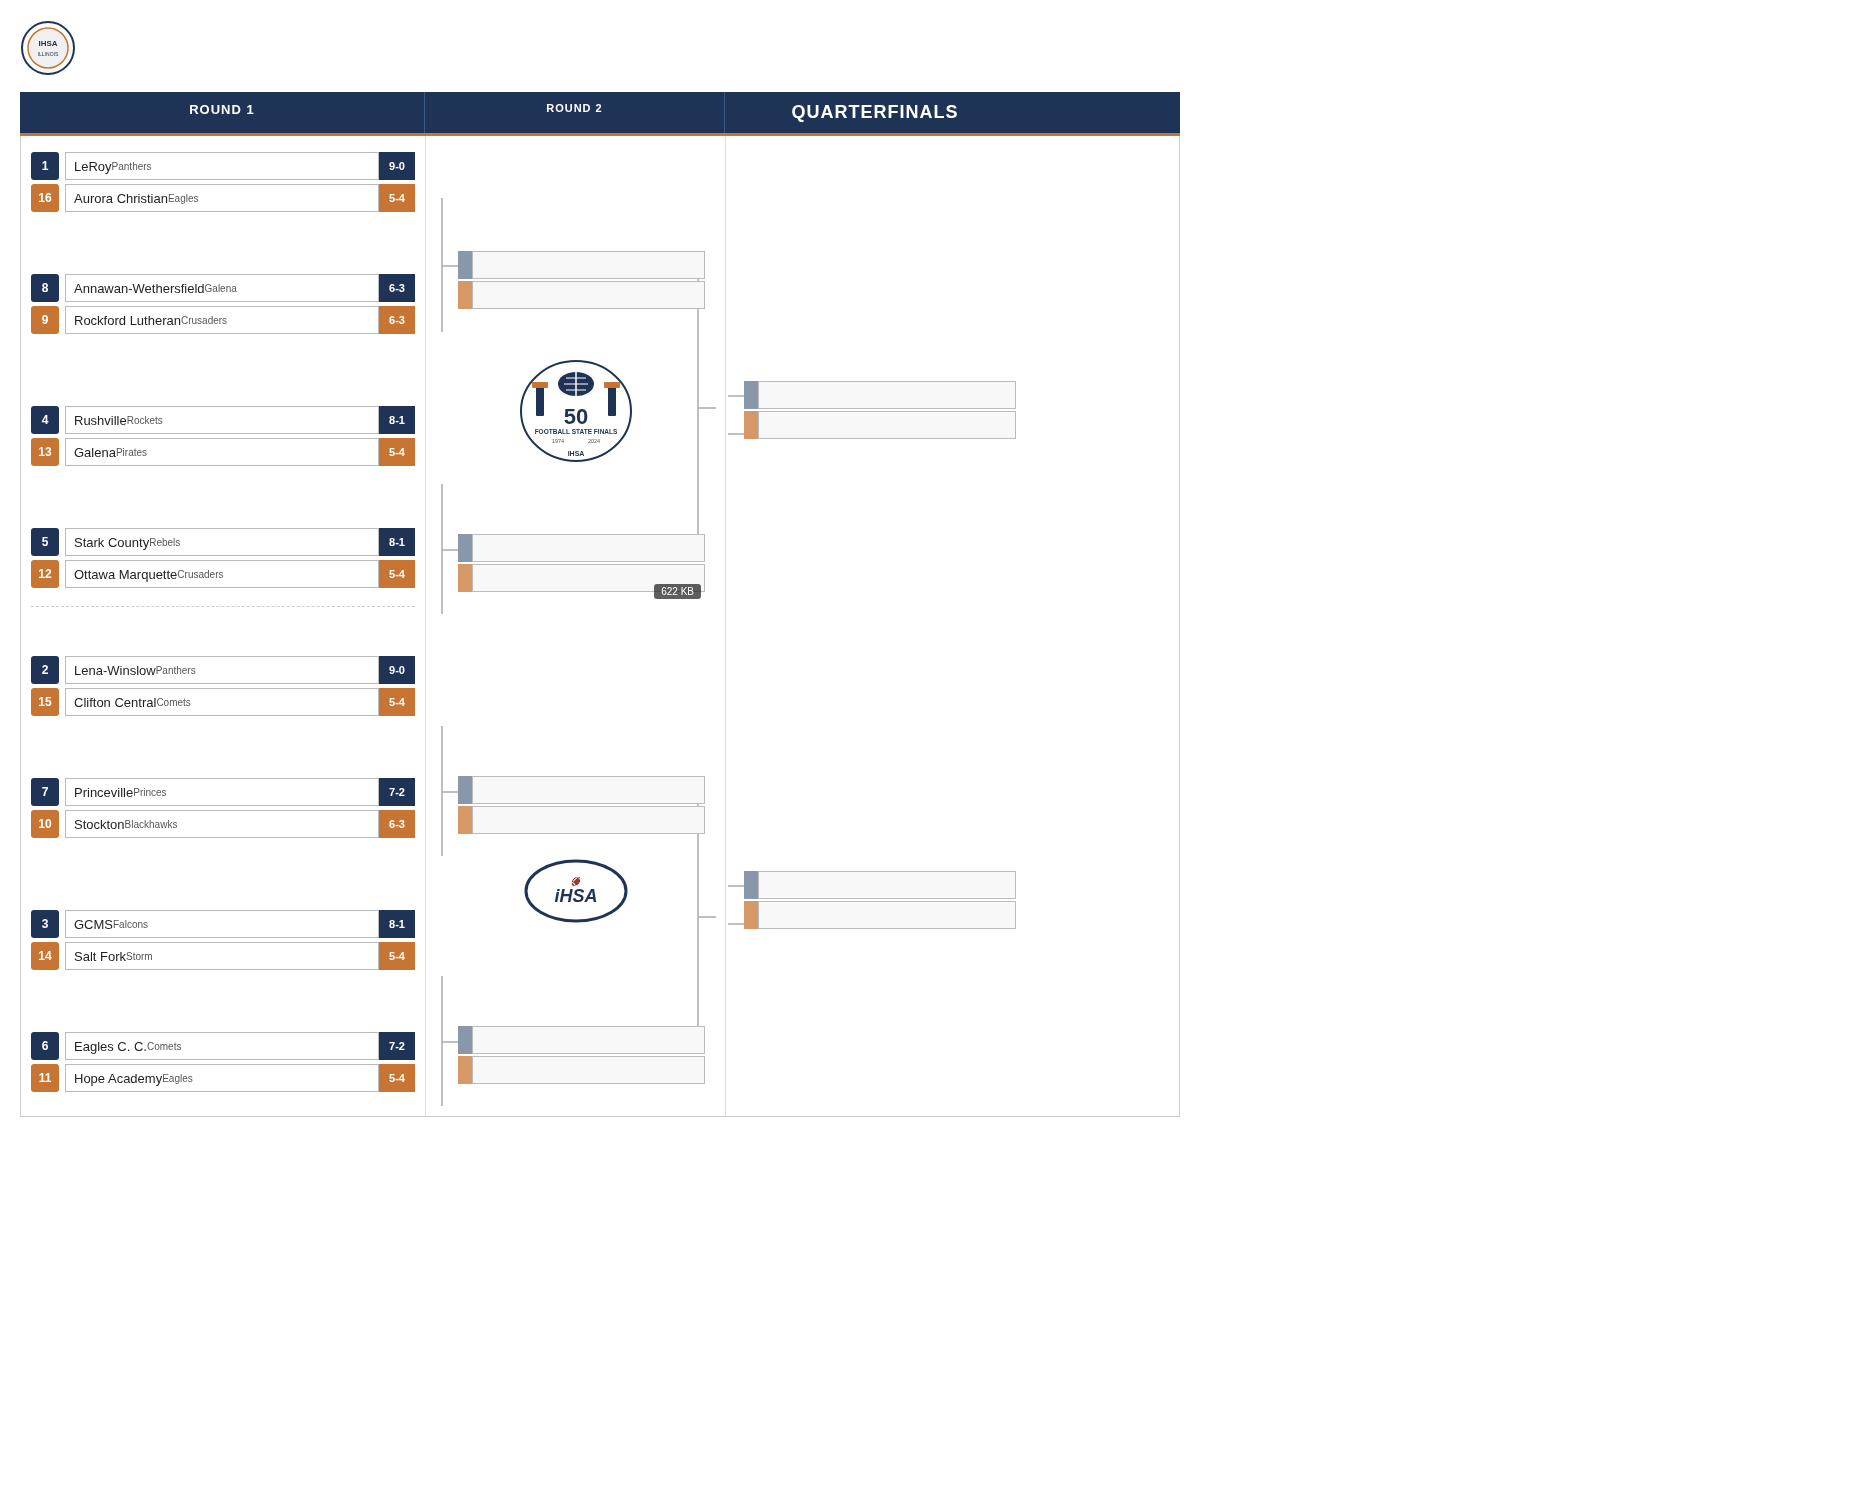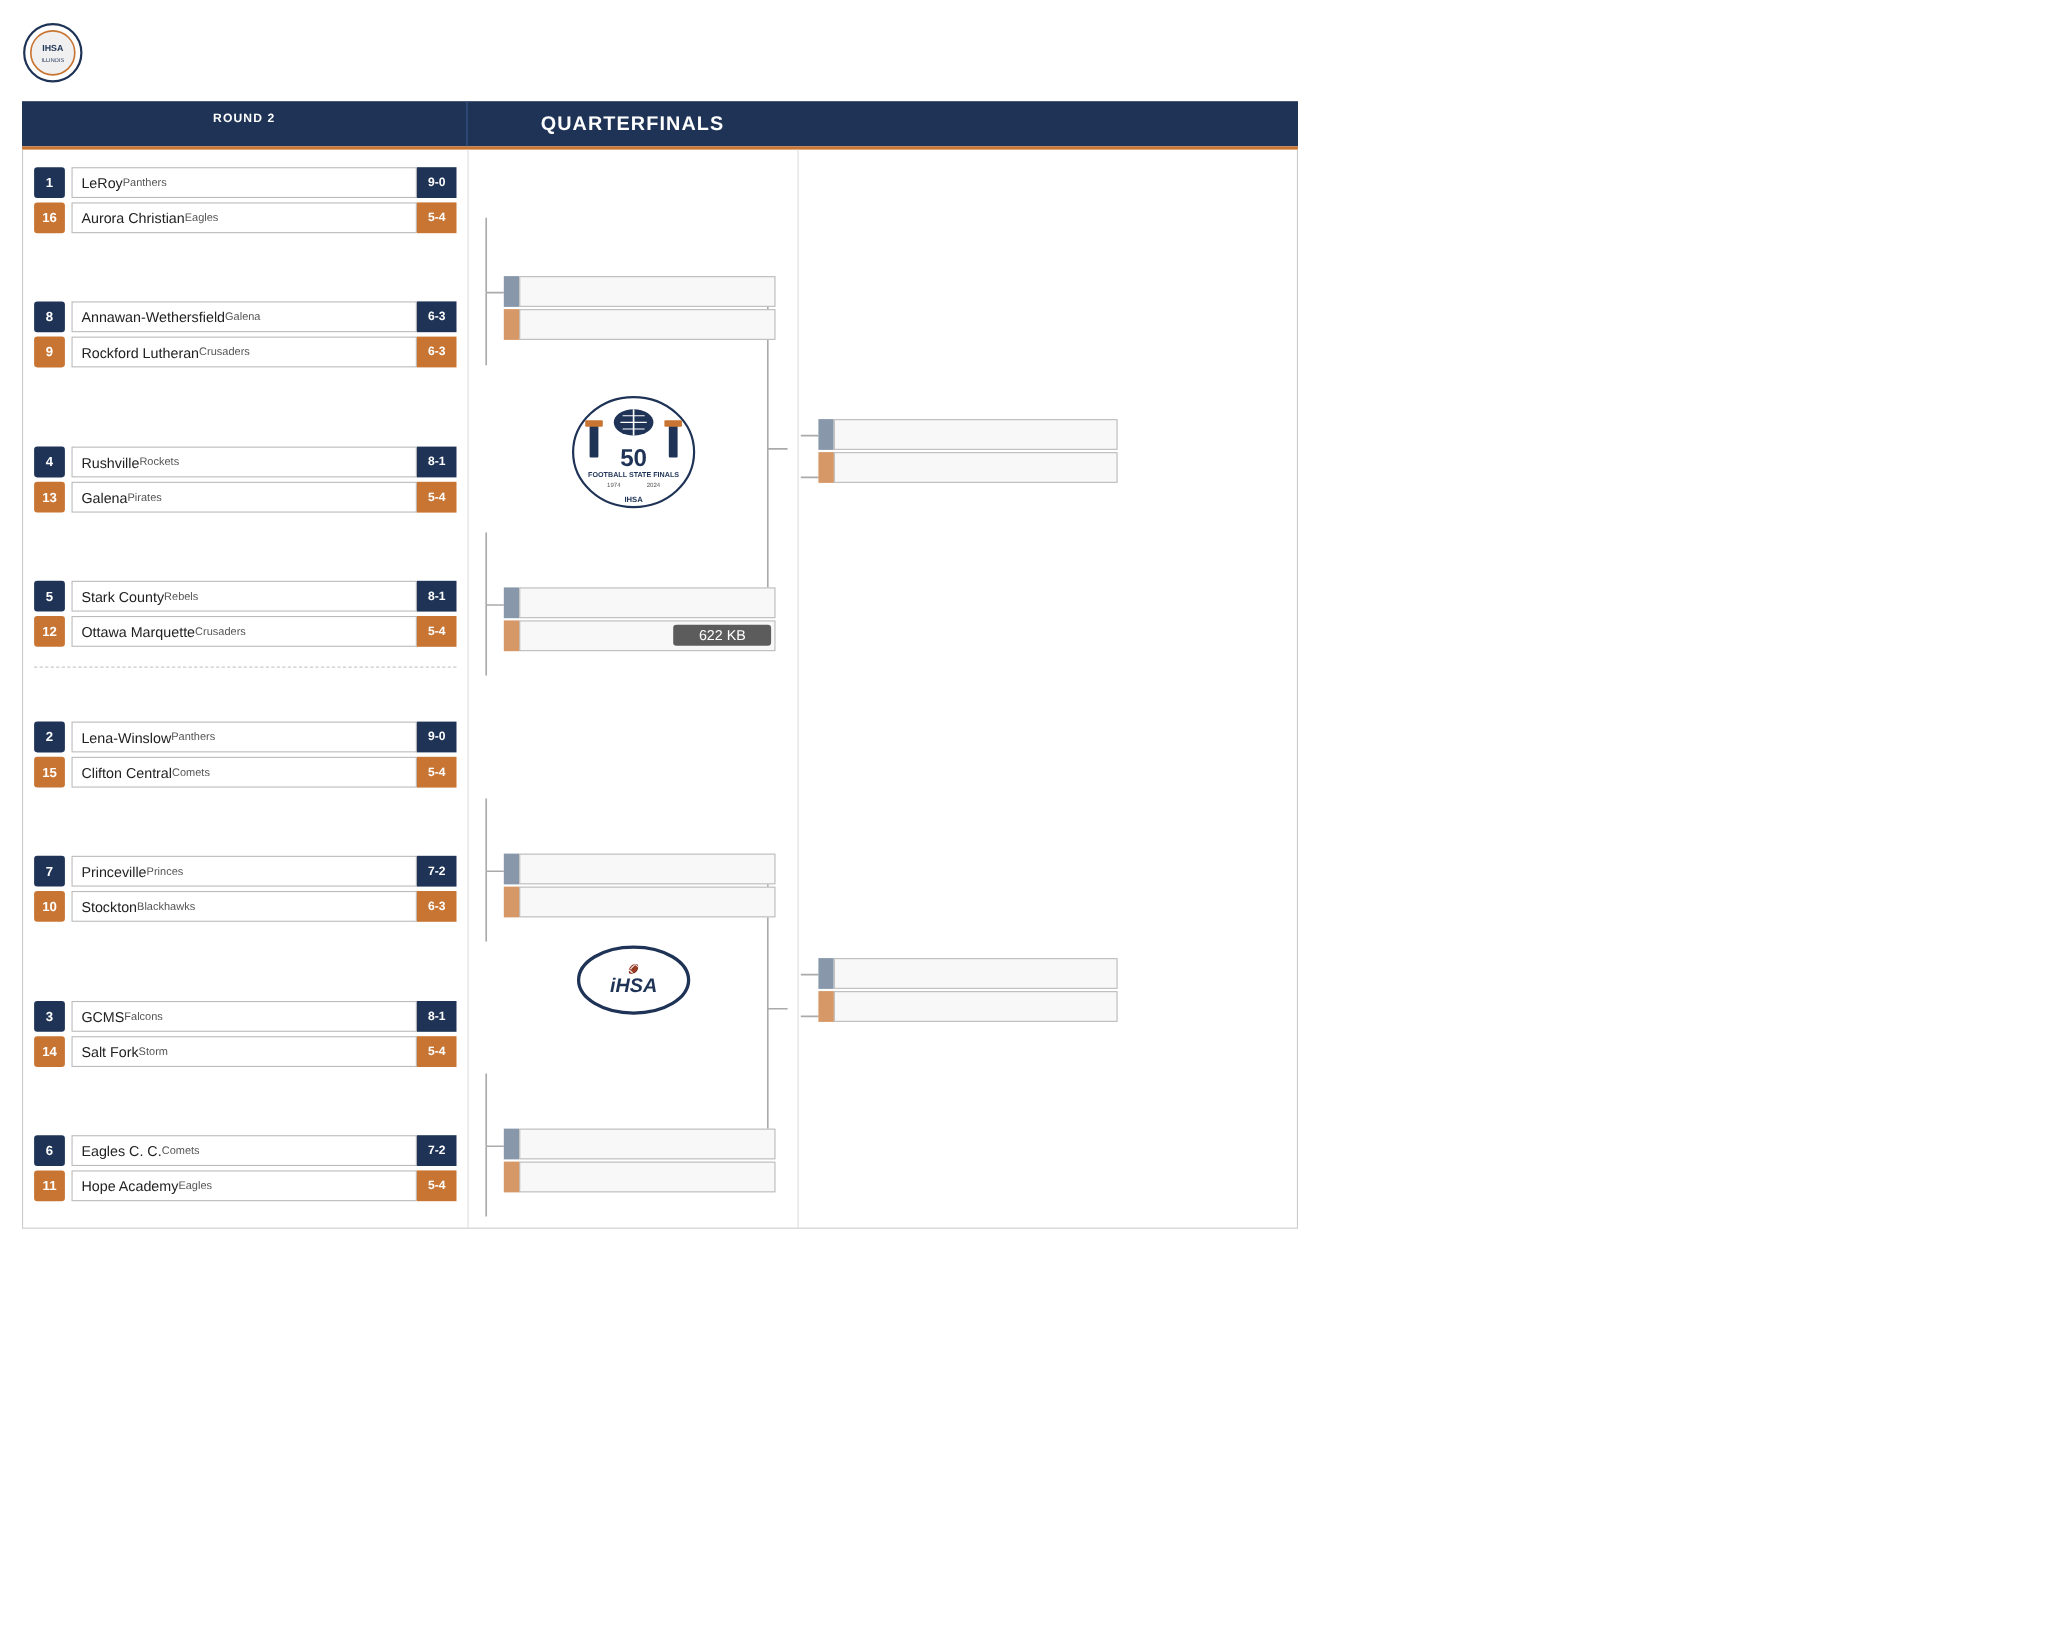"ROUND 1" div { html: none -> <div>ROUND 1</div> }
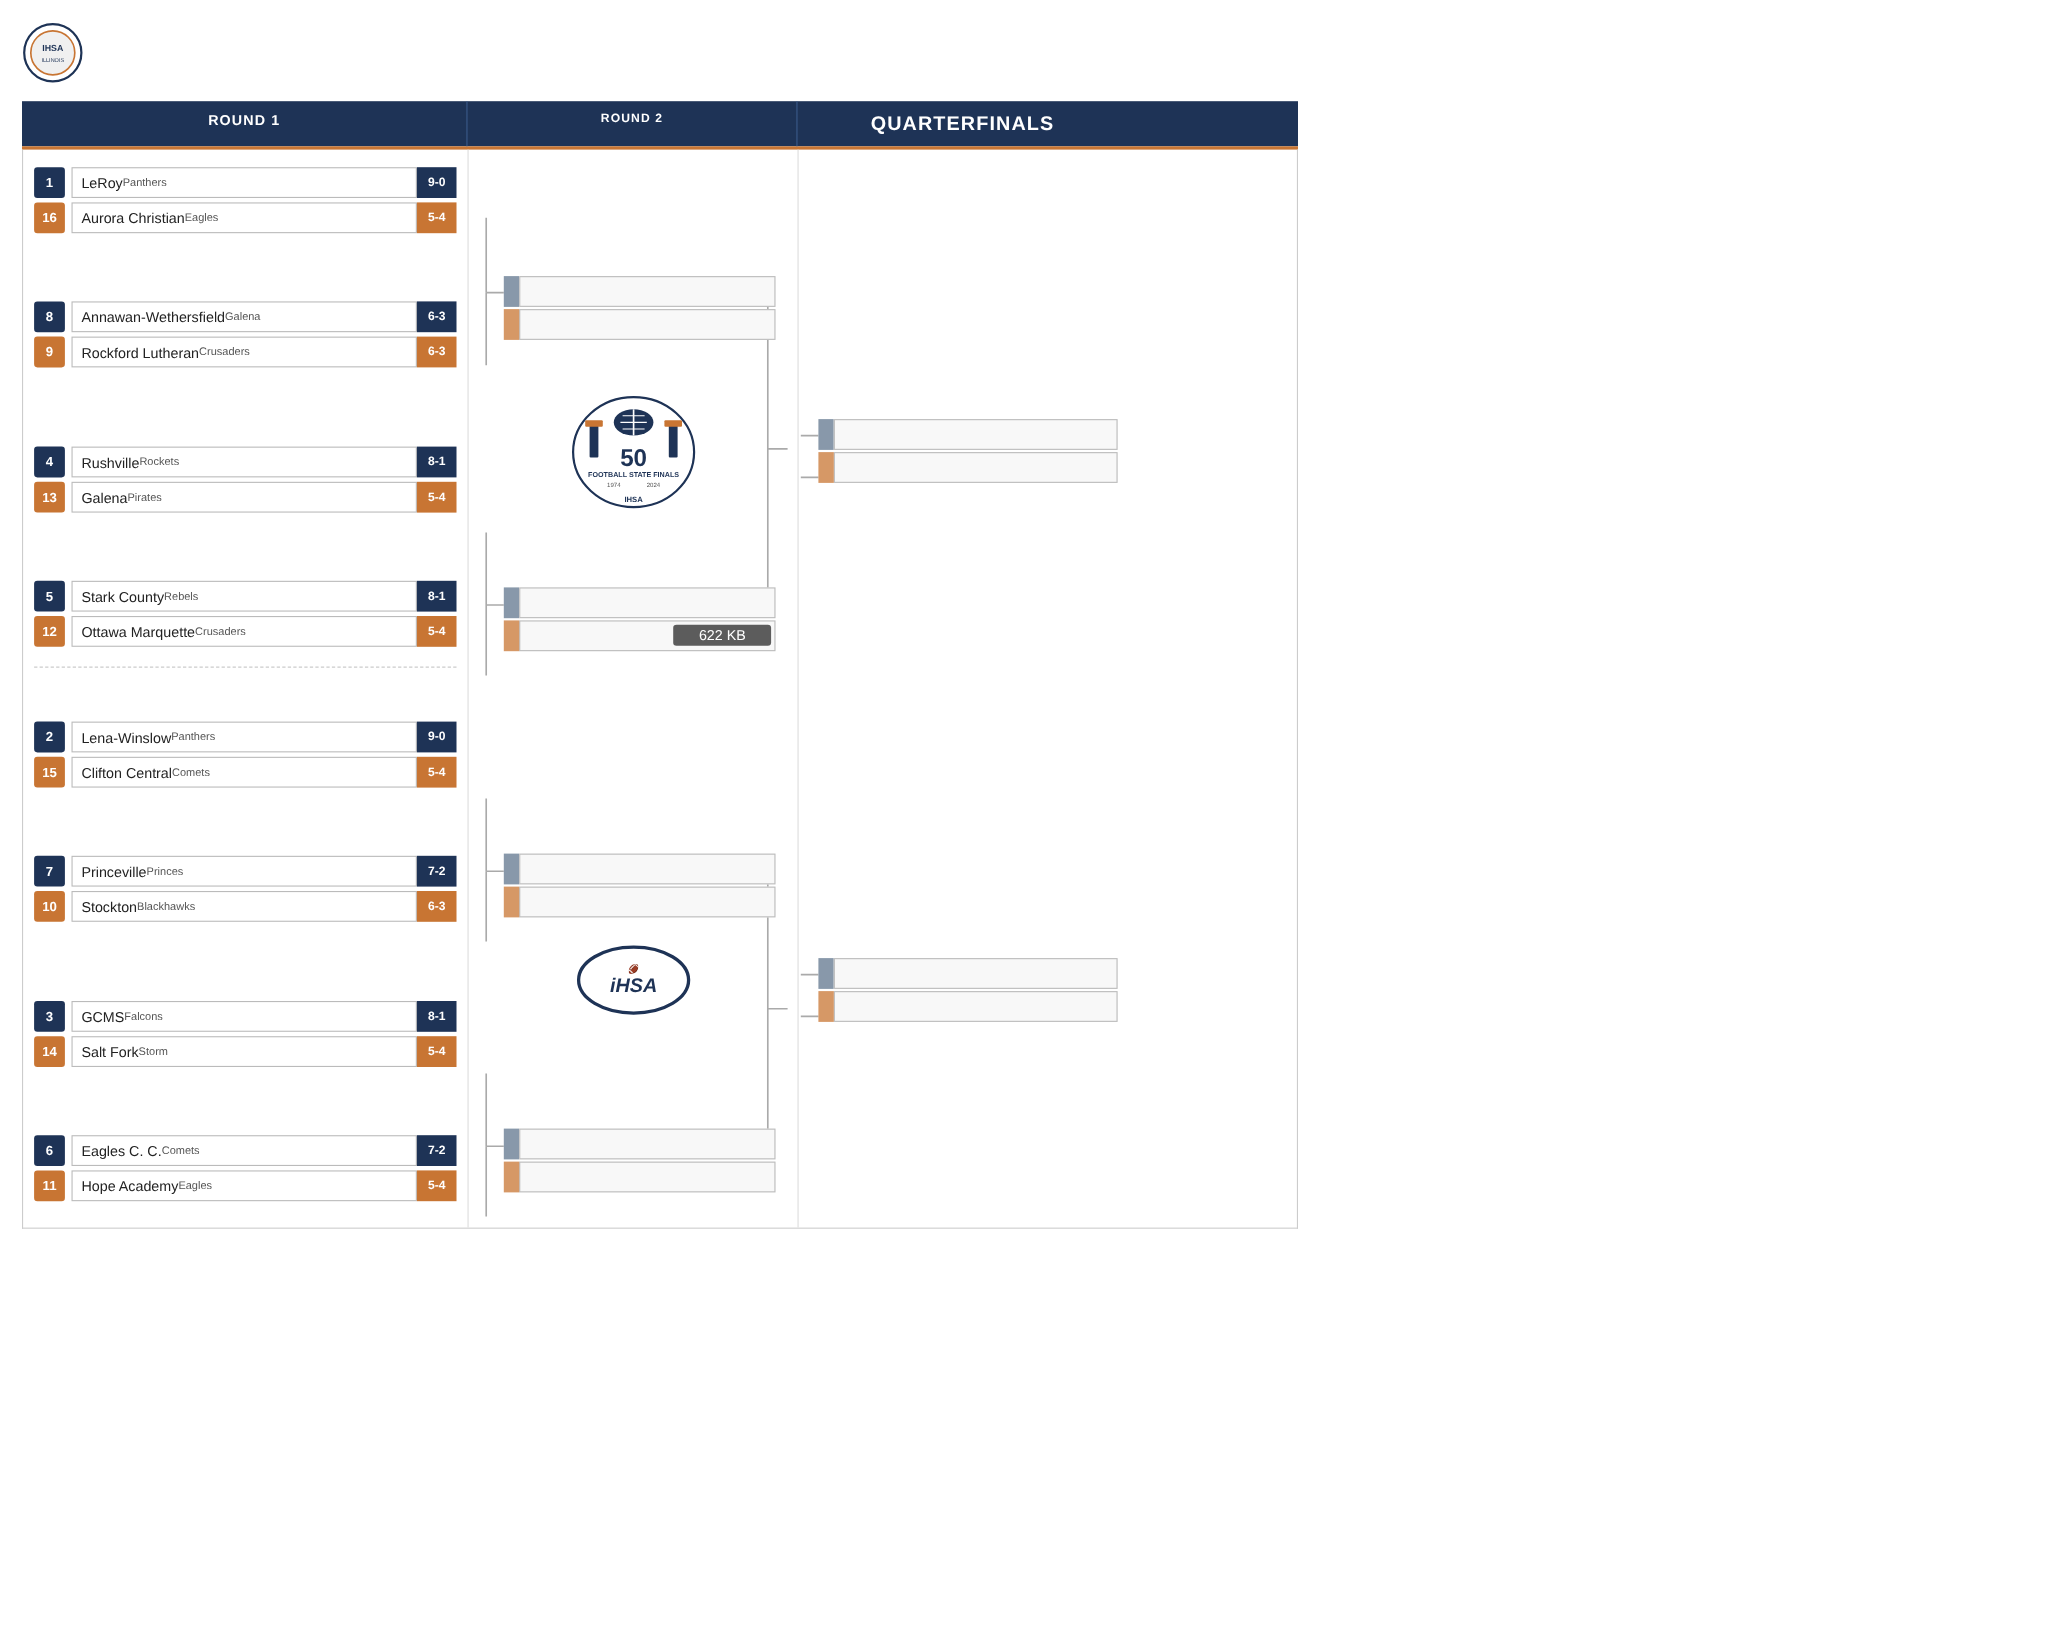"622 KB" div { font-size: 13px -> 10px; padding: 2px 23px -> 2px 7px; top: 4px -> 20px }
